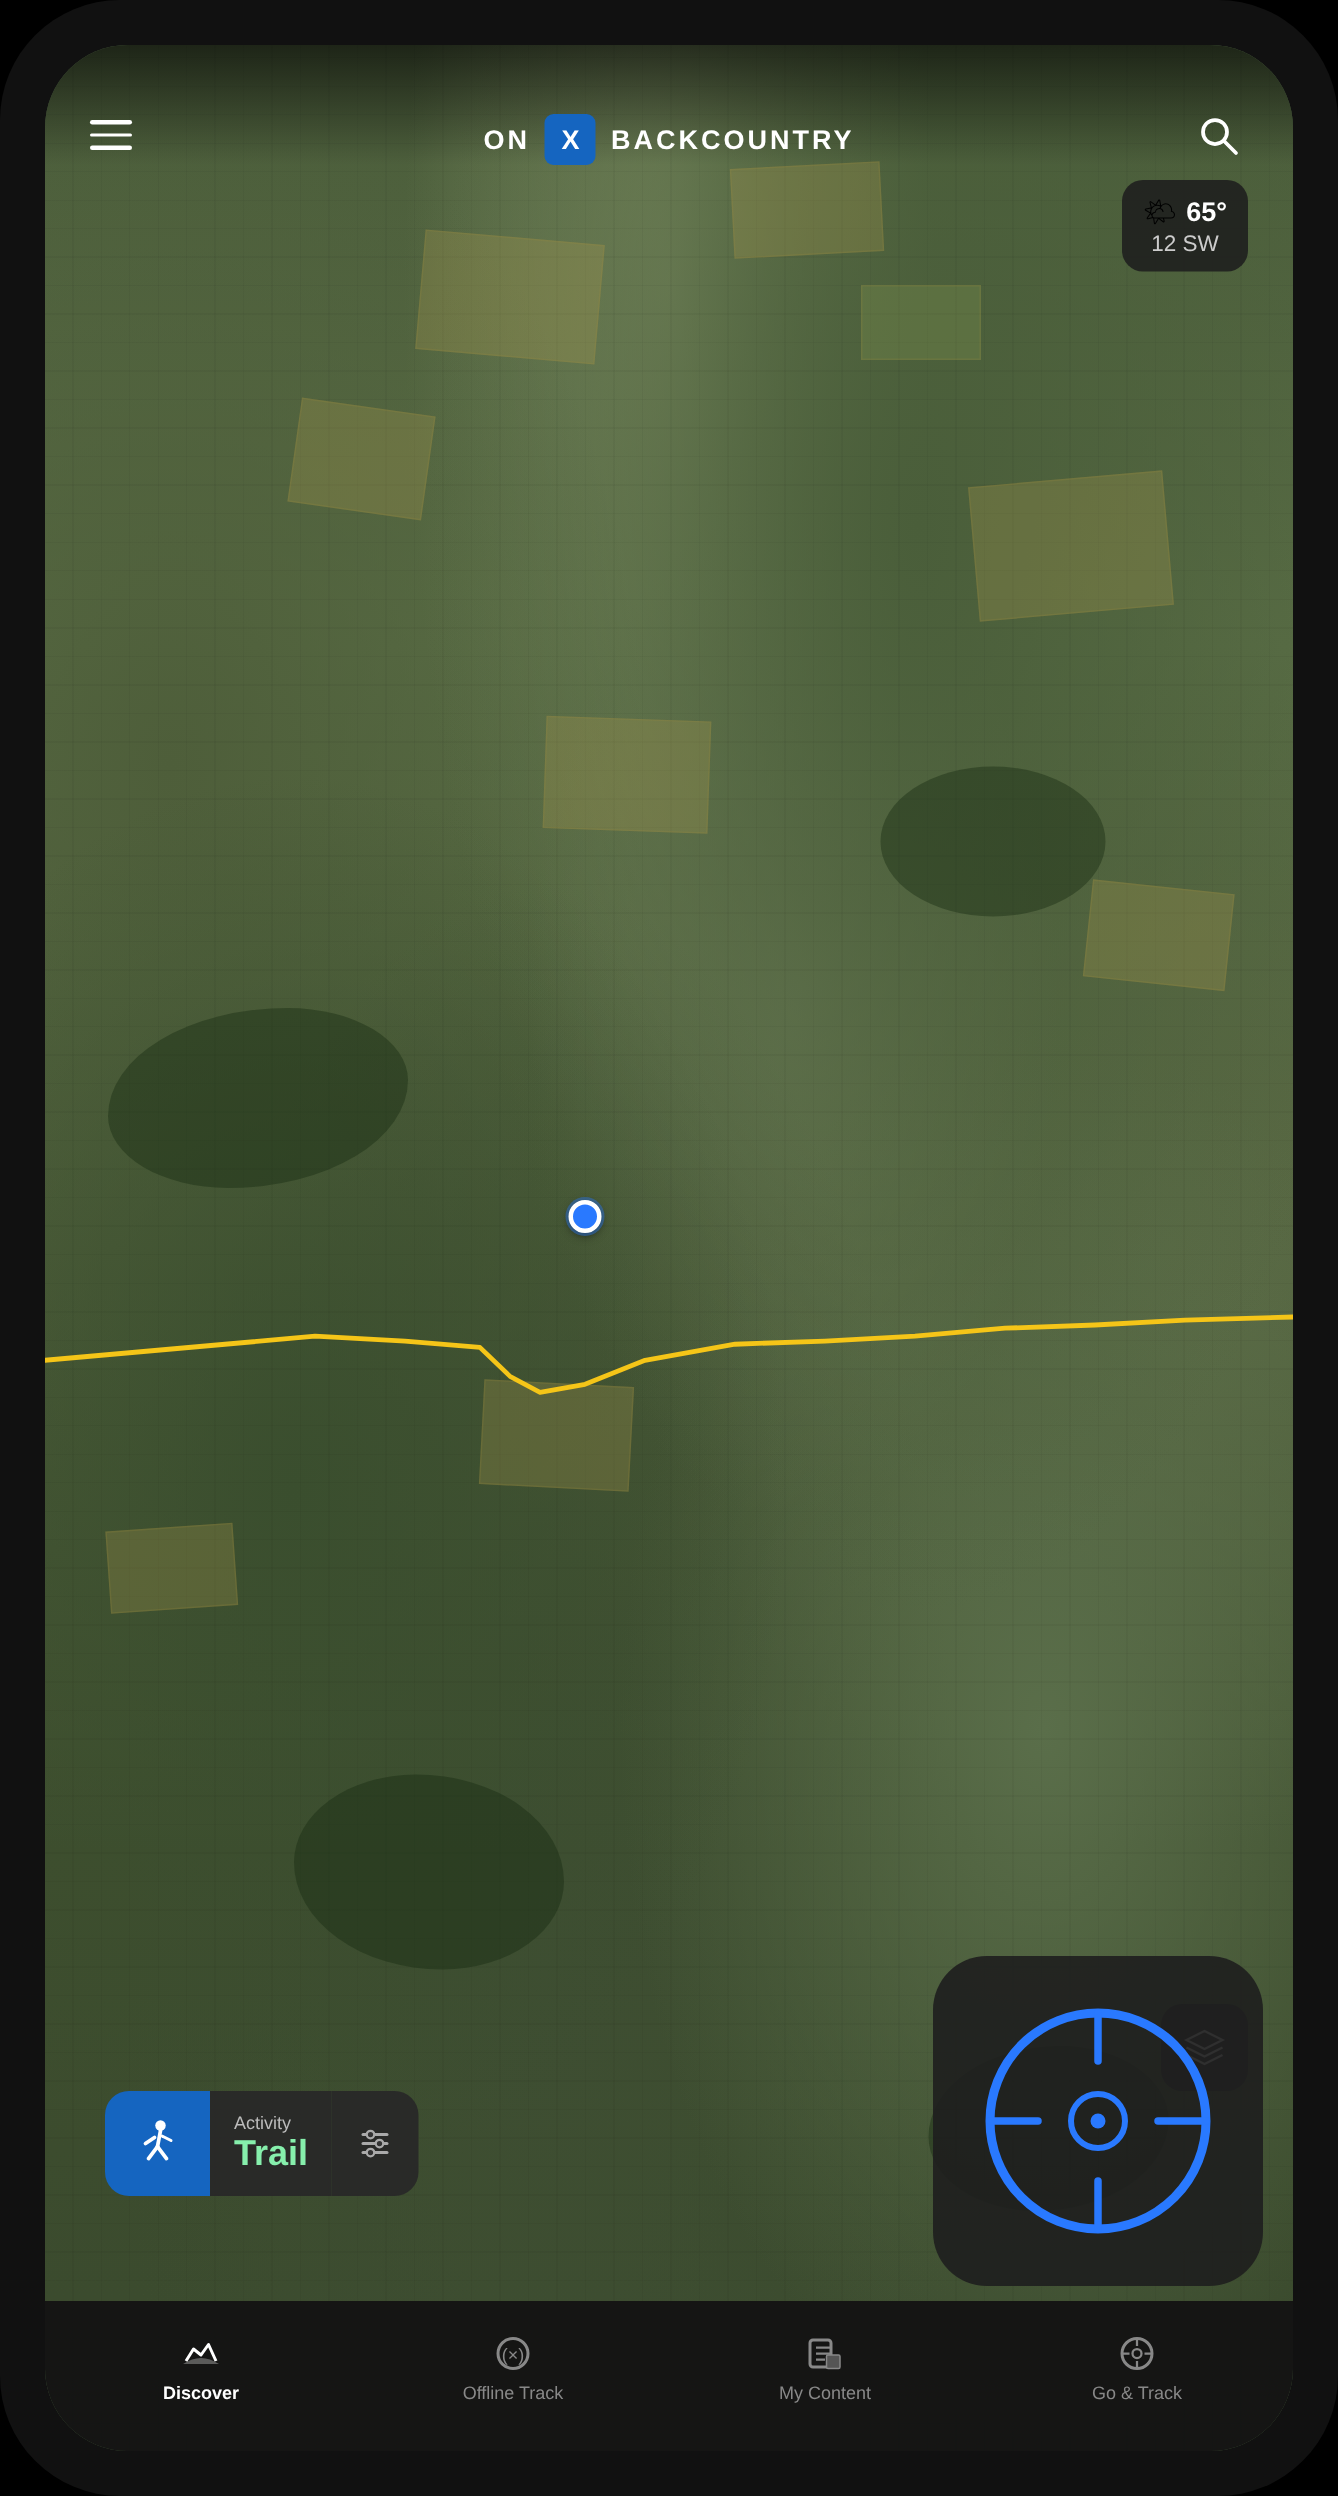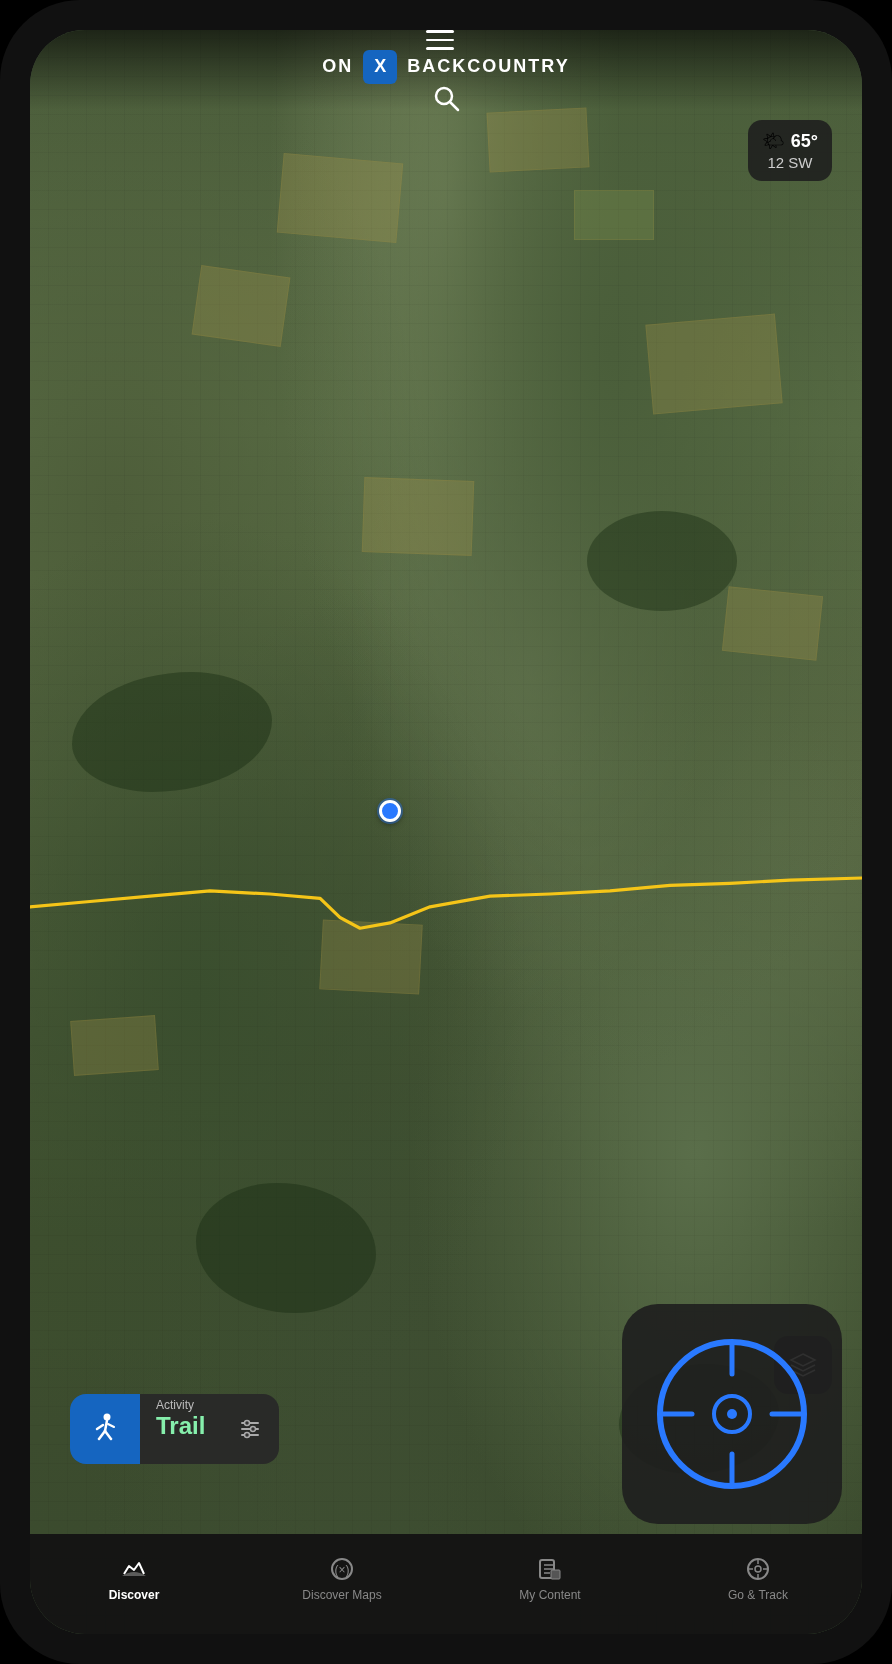"ON" .header { align-items: center -> flex-end; flex-direction: column -> none }
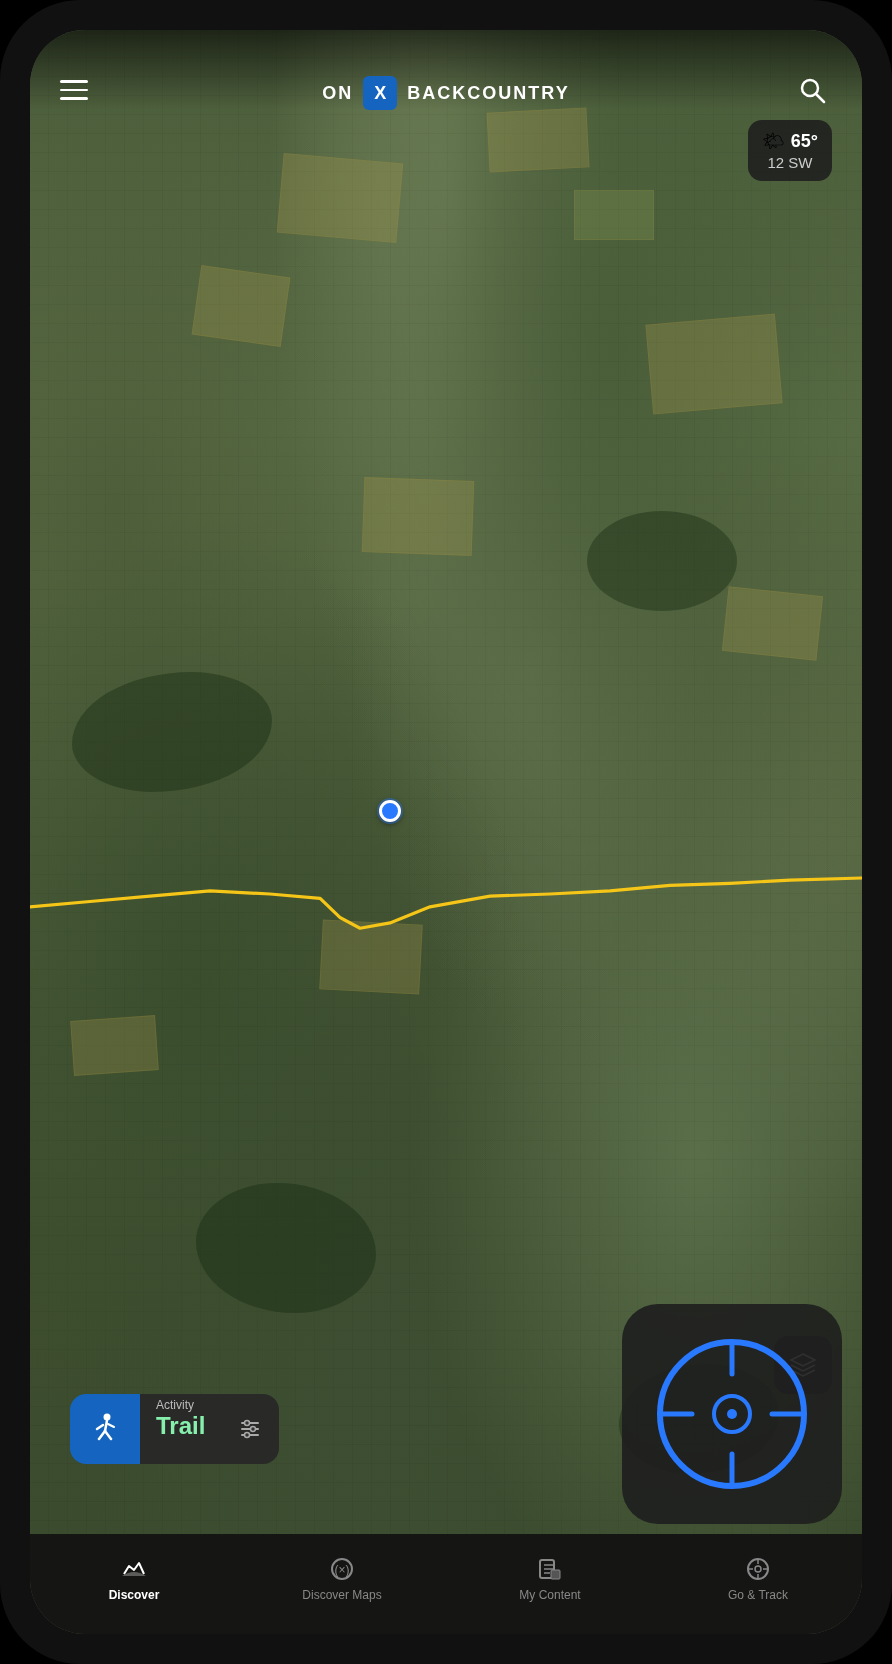"Activity" .activity-text-box { justify-content: none -> center; padding: 4px 16px -> 16px 16px }
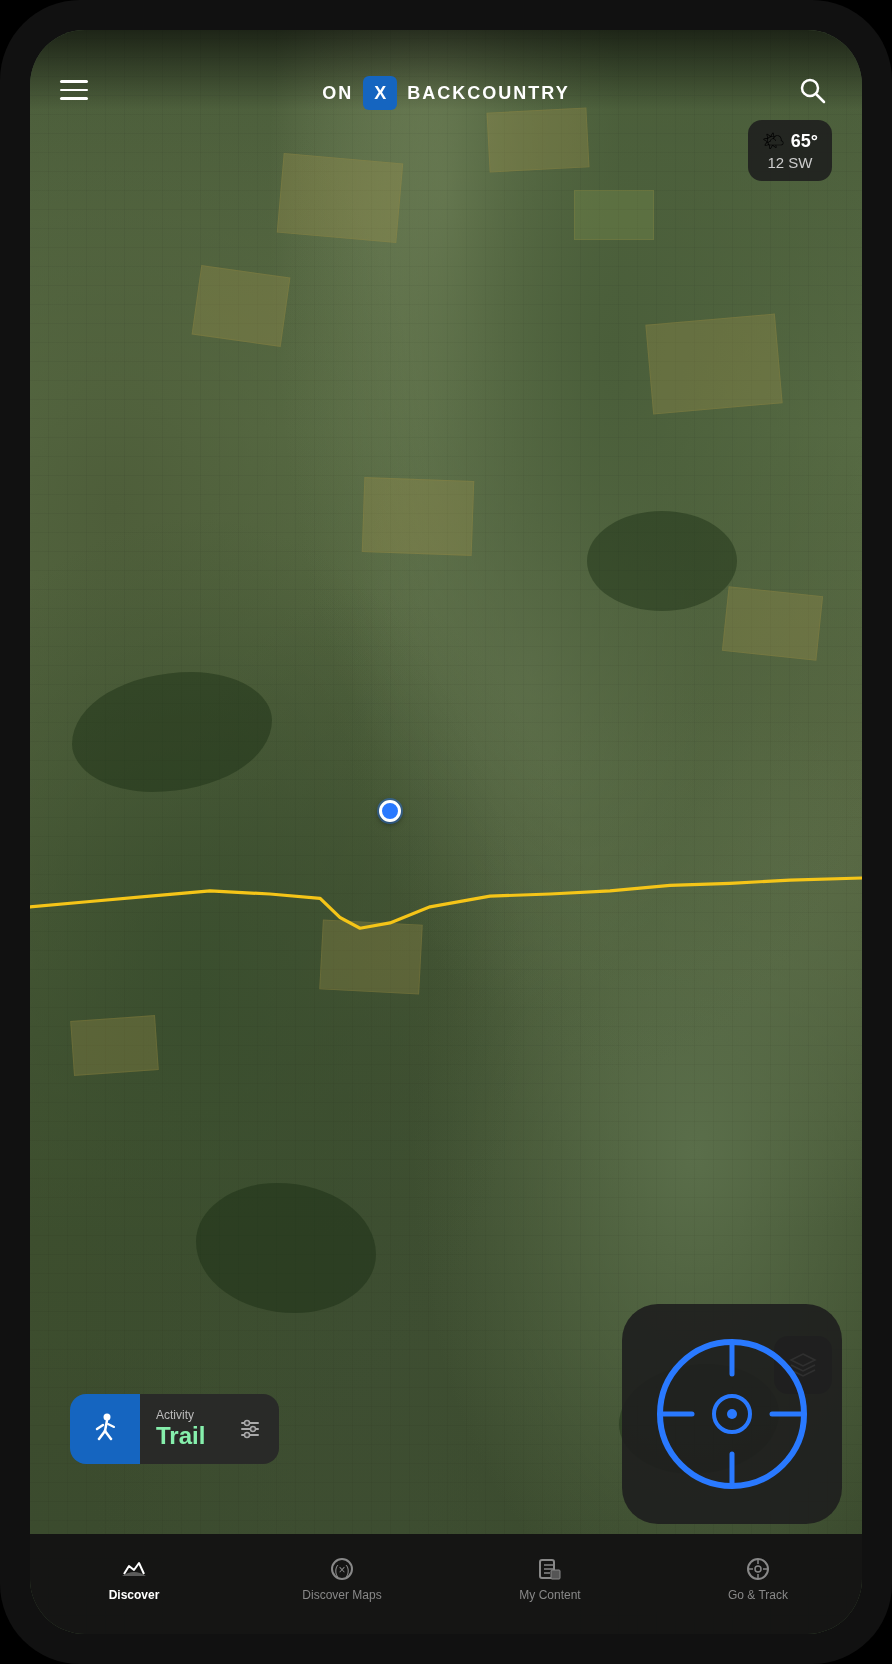"Discover Maps" span.nav-label { text: Discover Maps -> Offline Track }
